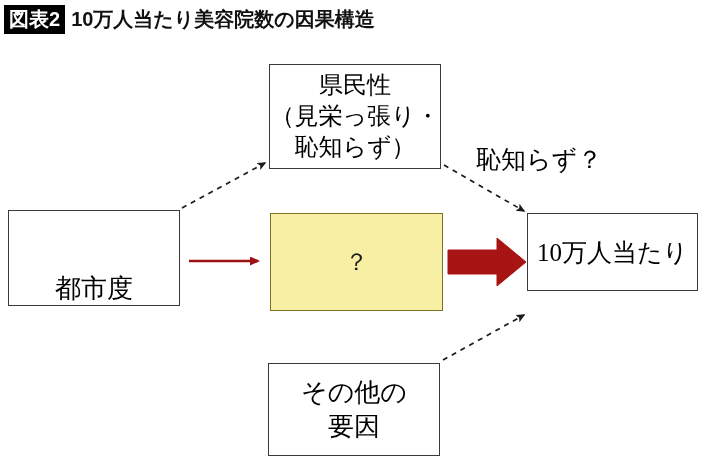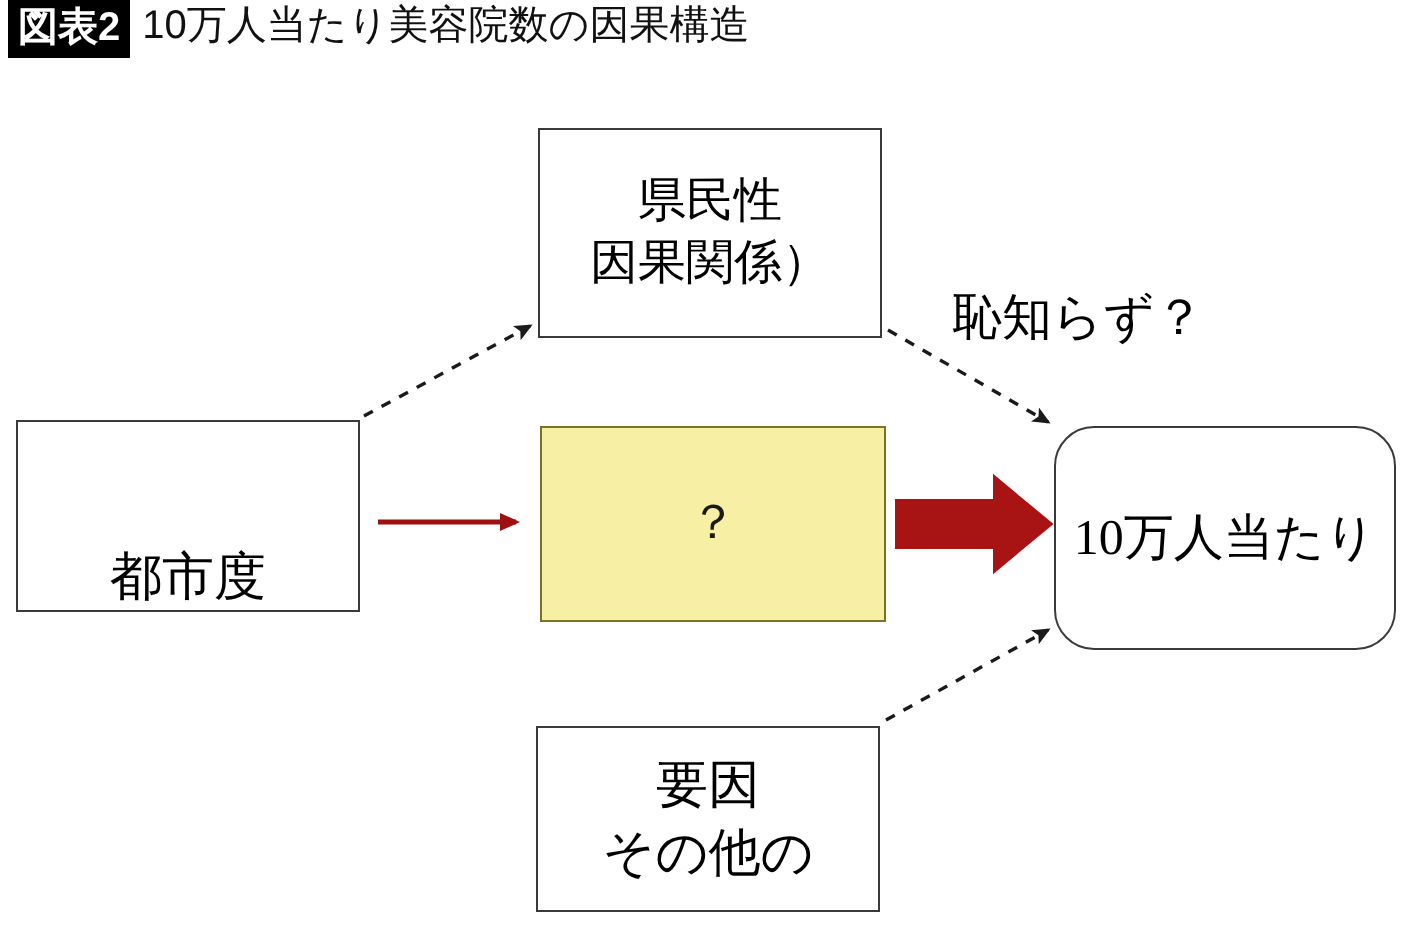"図表2" #header { align-items: flex-start -> center }
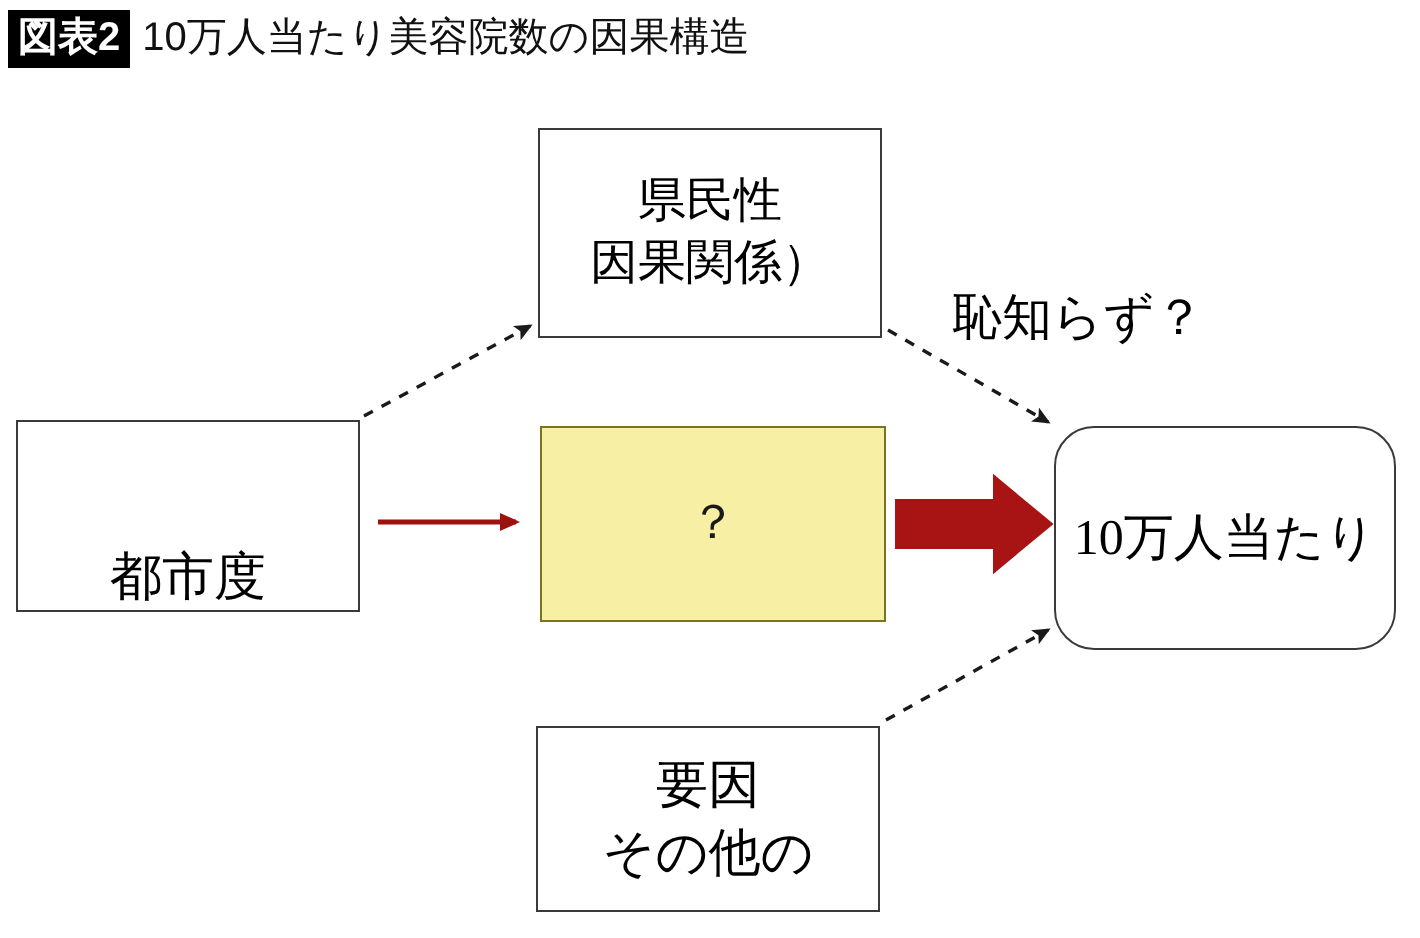"10万人当たり美容院数の因果構造" #title-text { font-weight: 400 -> 700 }
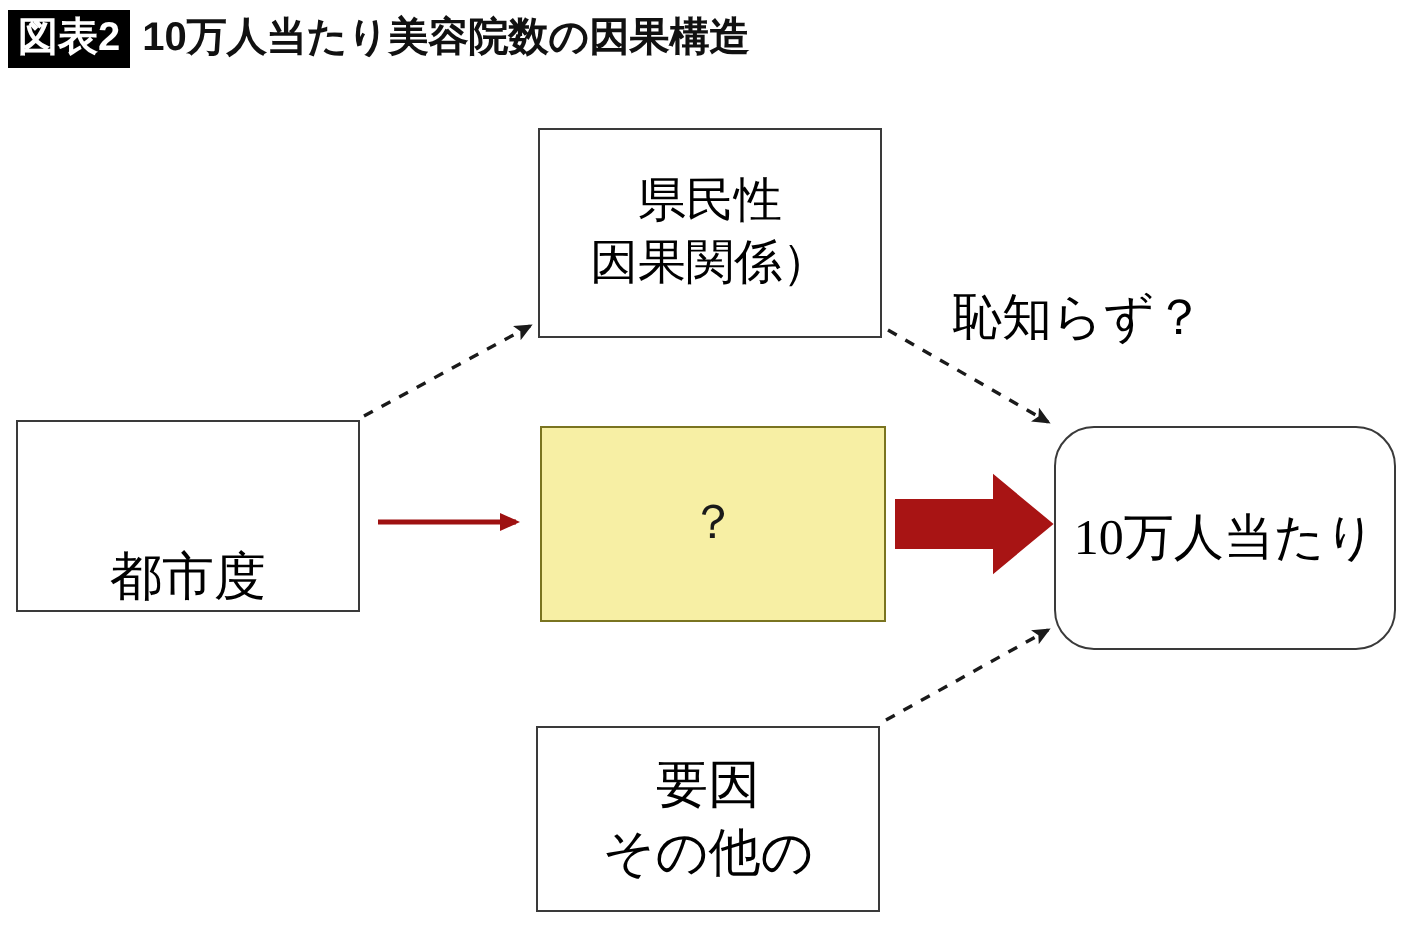"（見栄っ張り・" span.line { html: none -> <span>（見栄っ張り・</span> }
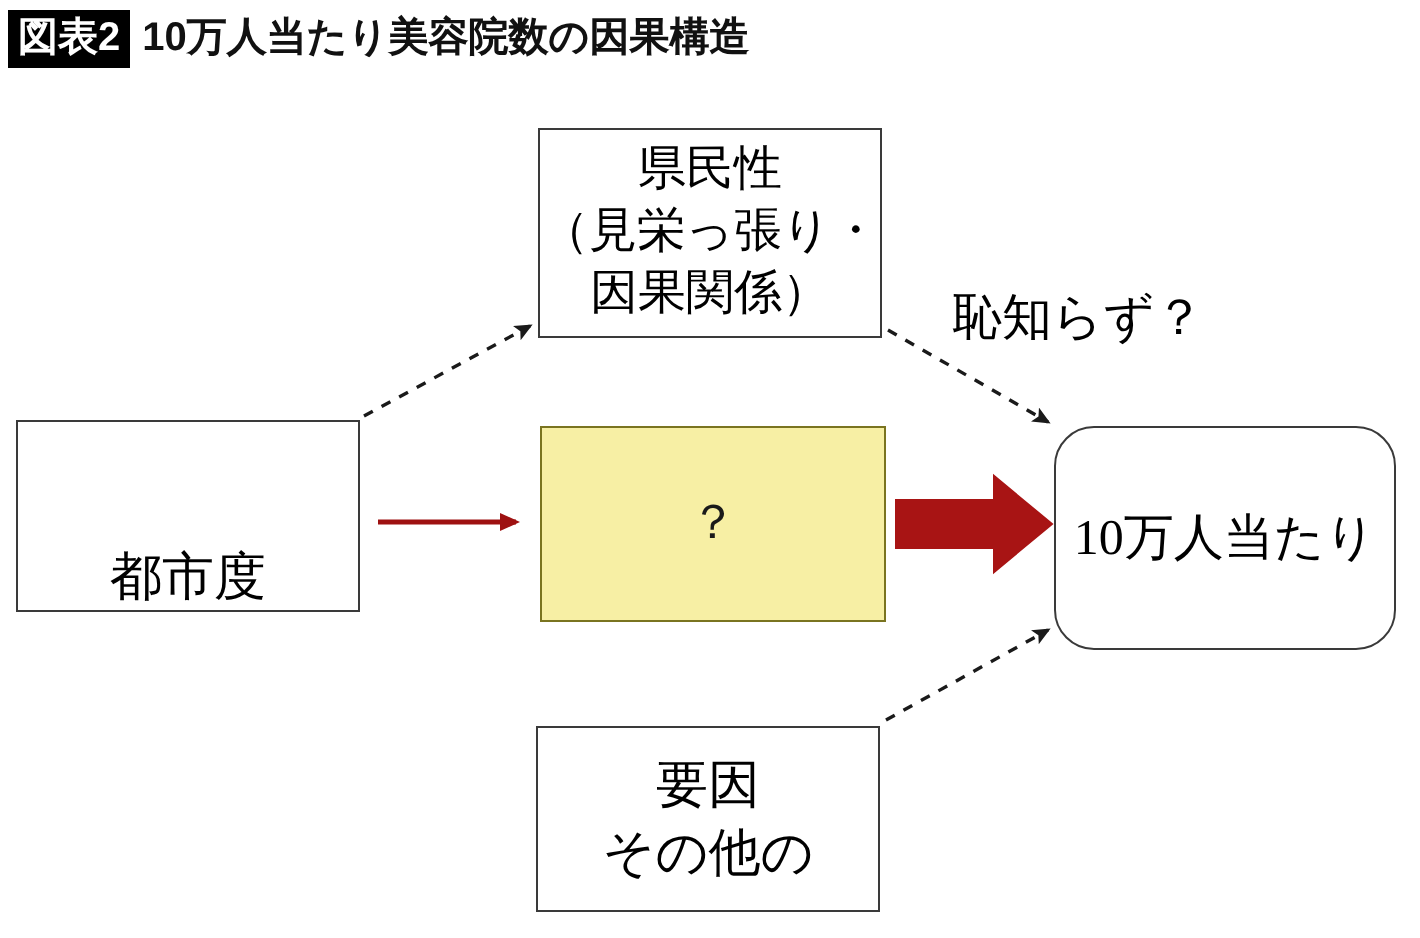"因果関係）" span.line { text: 因果関係 -> 恥知らず }
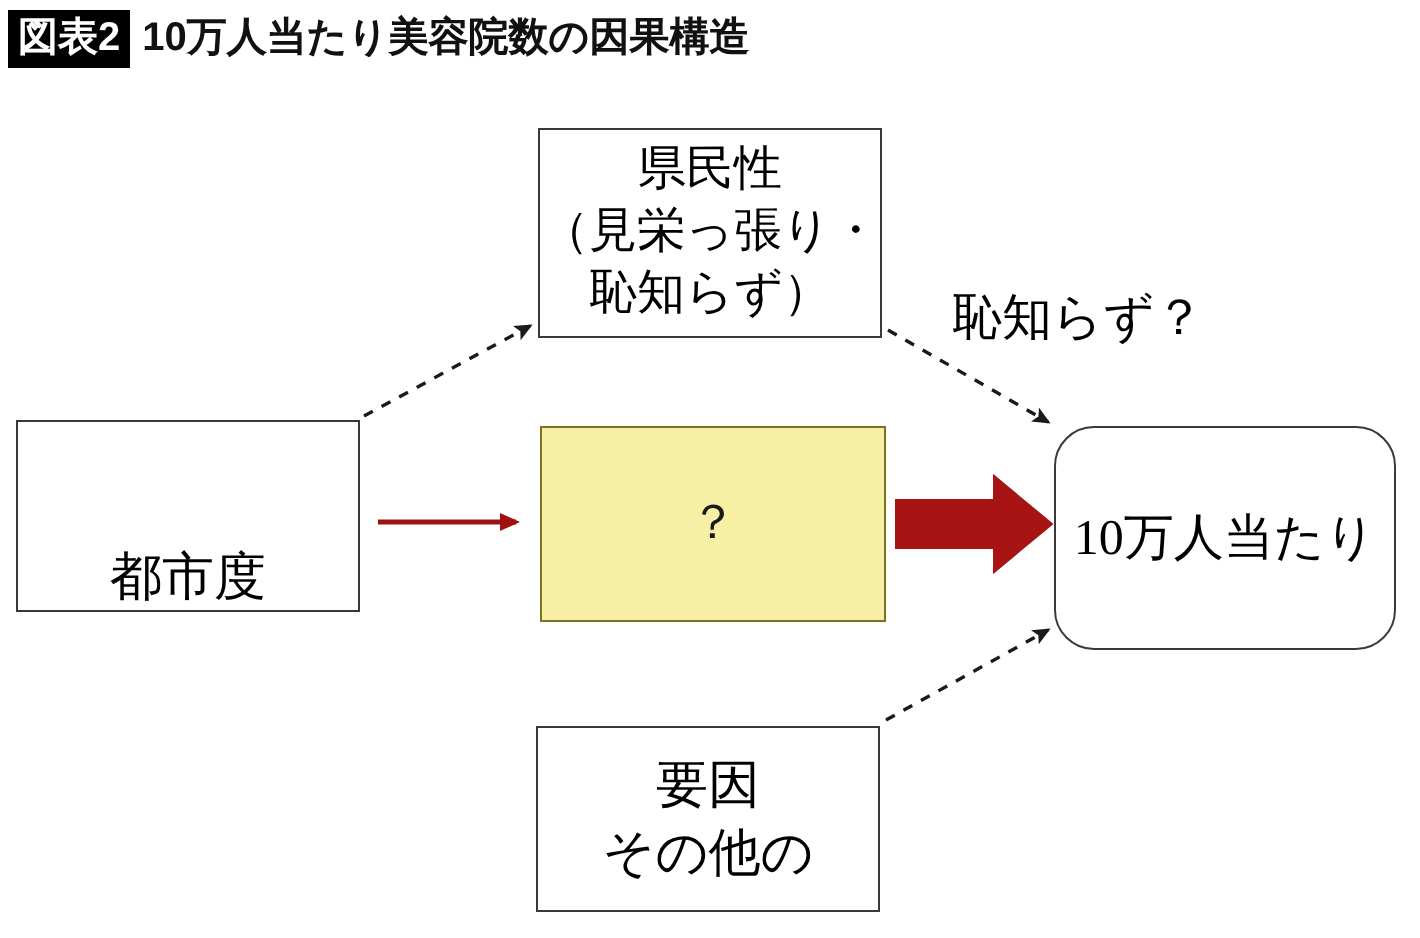"10万人当たり" #node-outcome { border-radius: 20px -> none; height: 112px -> 78px }
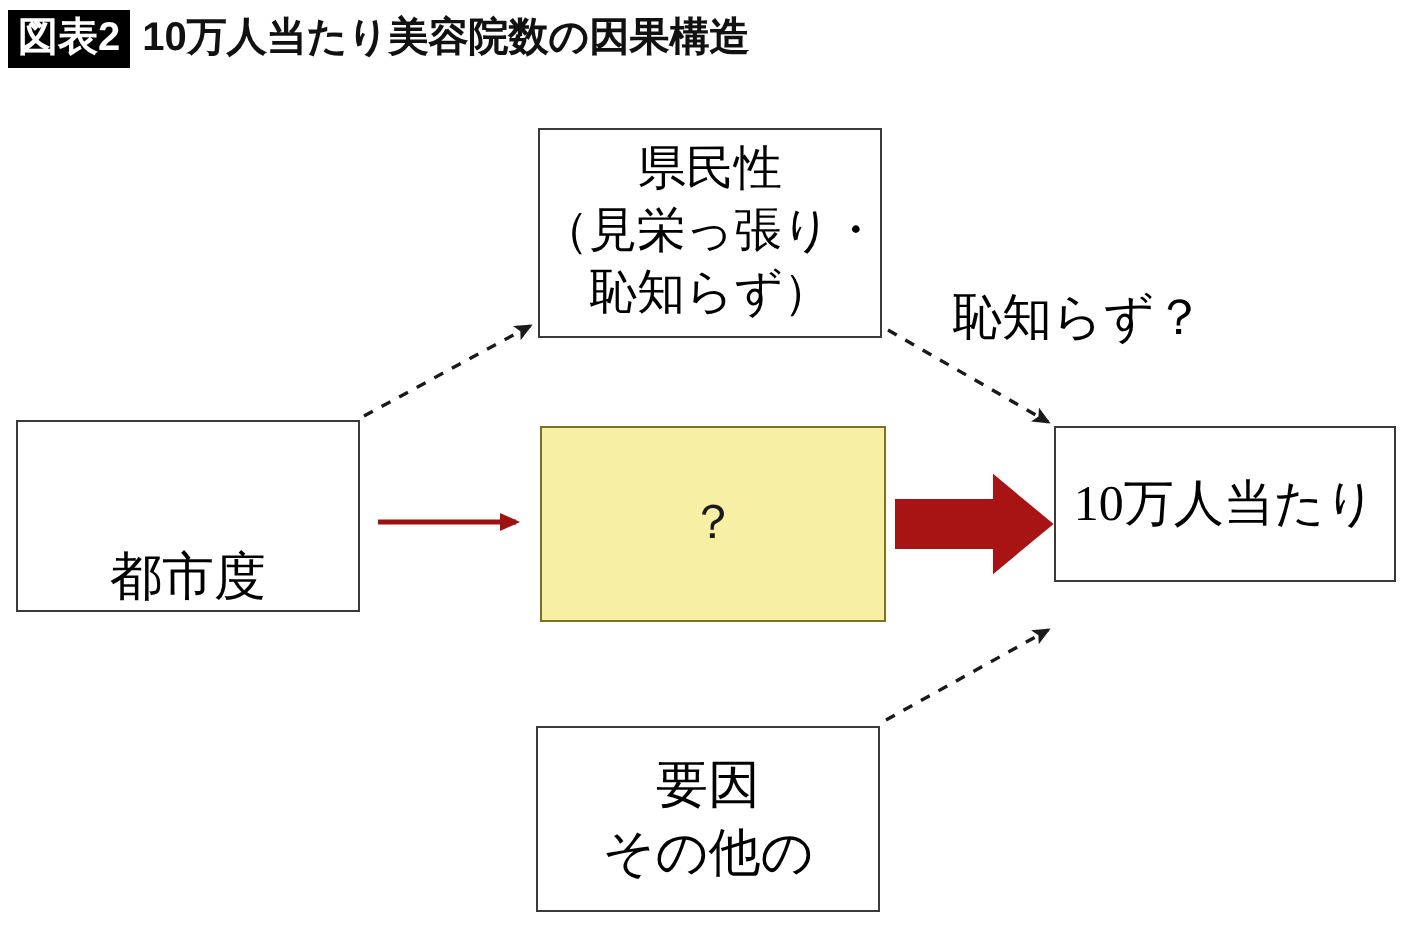"要因" span.line { order: before "その他の" -> after "その他の" }
